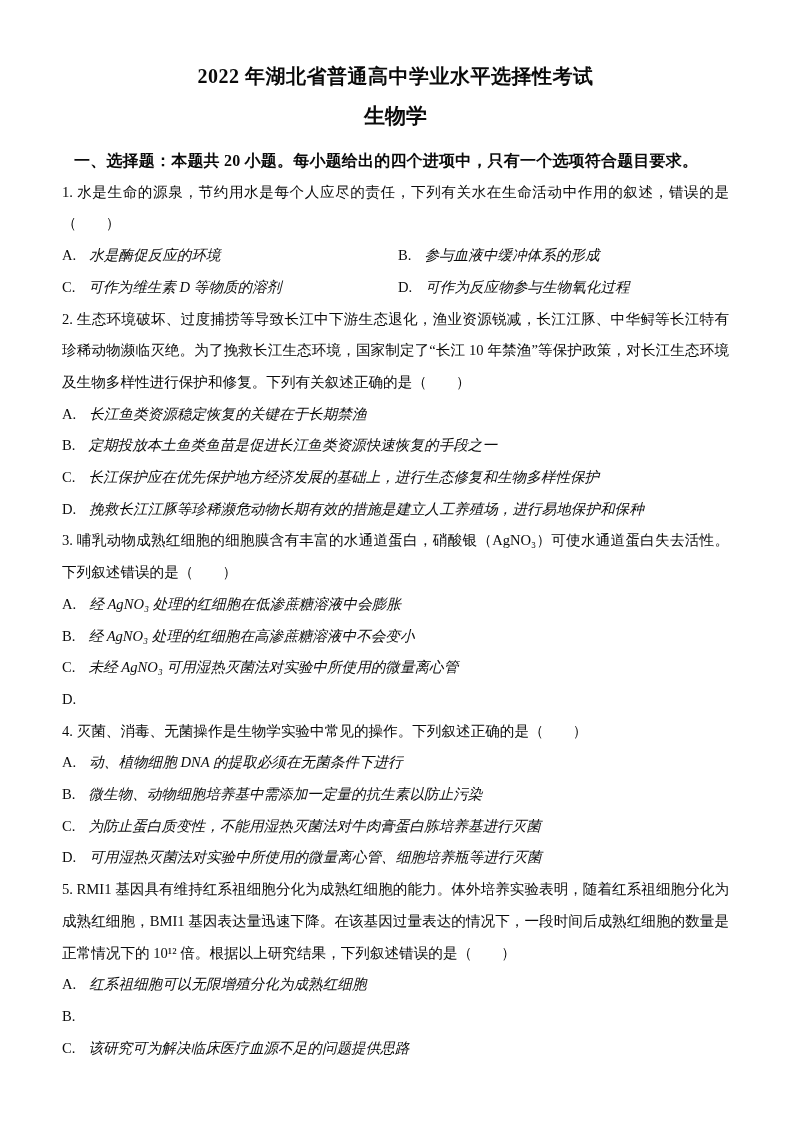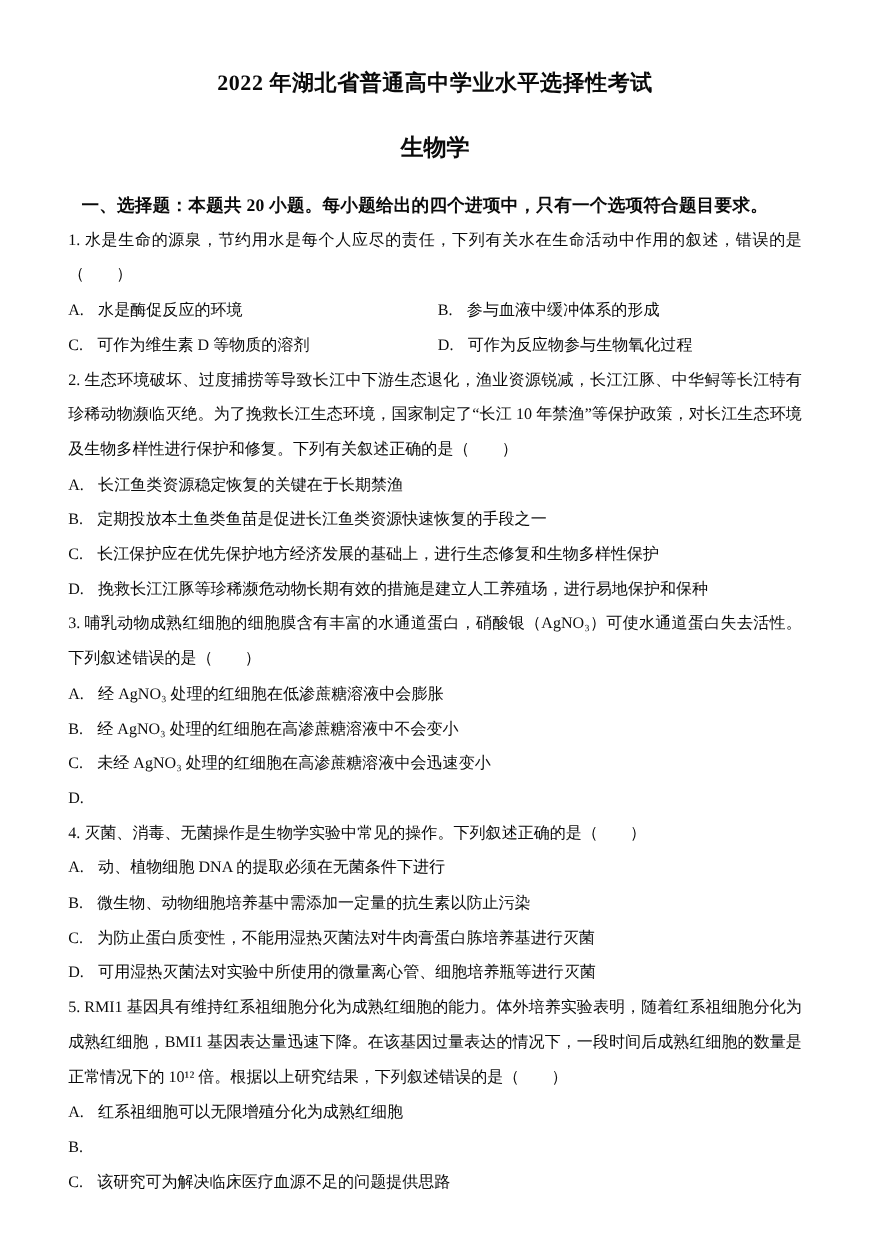"生物学" .exam-subtitle { margin: 18px -> 0 }
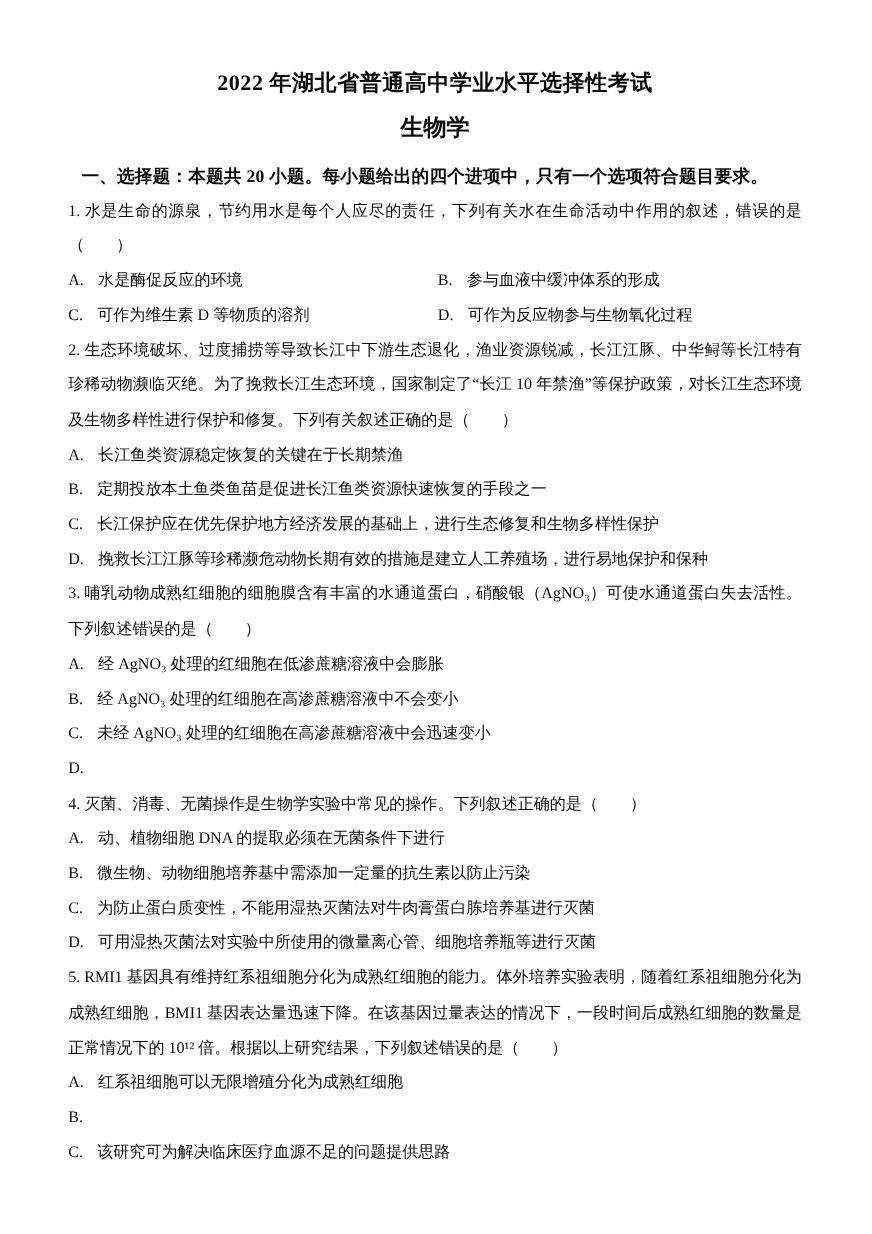"水是酶促反应的环境" .opt-text { font-style: none -> italic }
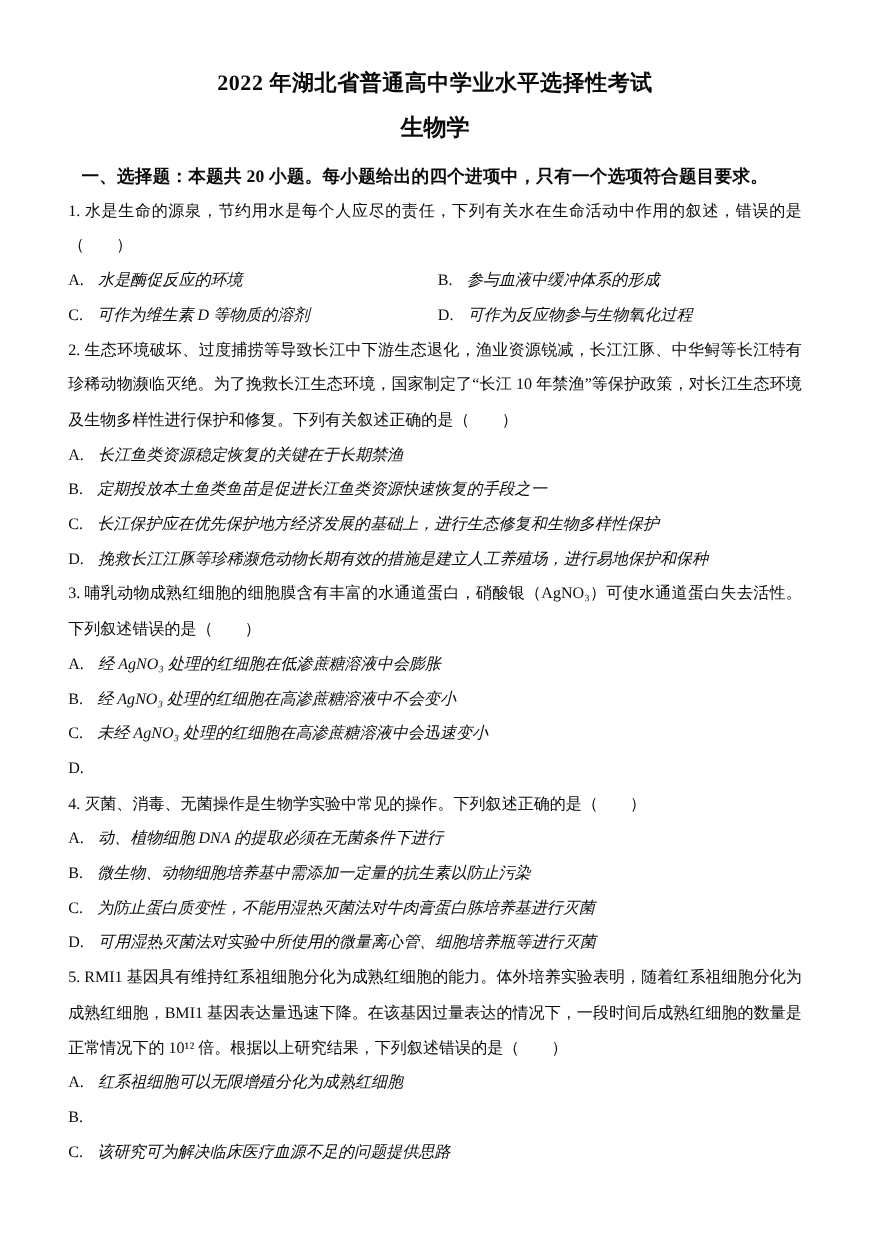"未经 AgNO₃ 处理的红细胞在高渗蔗糖溶液中会迅速变小" span.opt-text { text: 处理的红细胞在高渗蔗糖溶液中会迅速变小 -> 可用湿热灭菌法对实验中所使用的微量离心管 }
